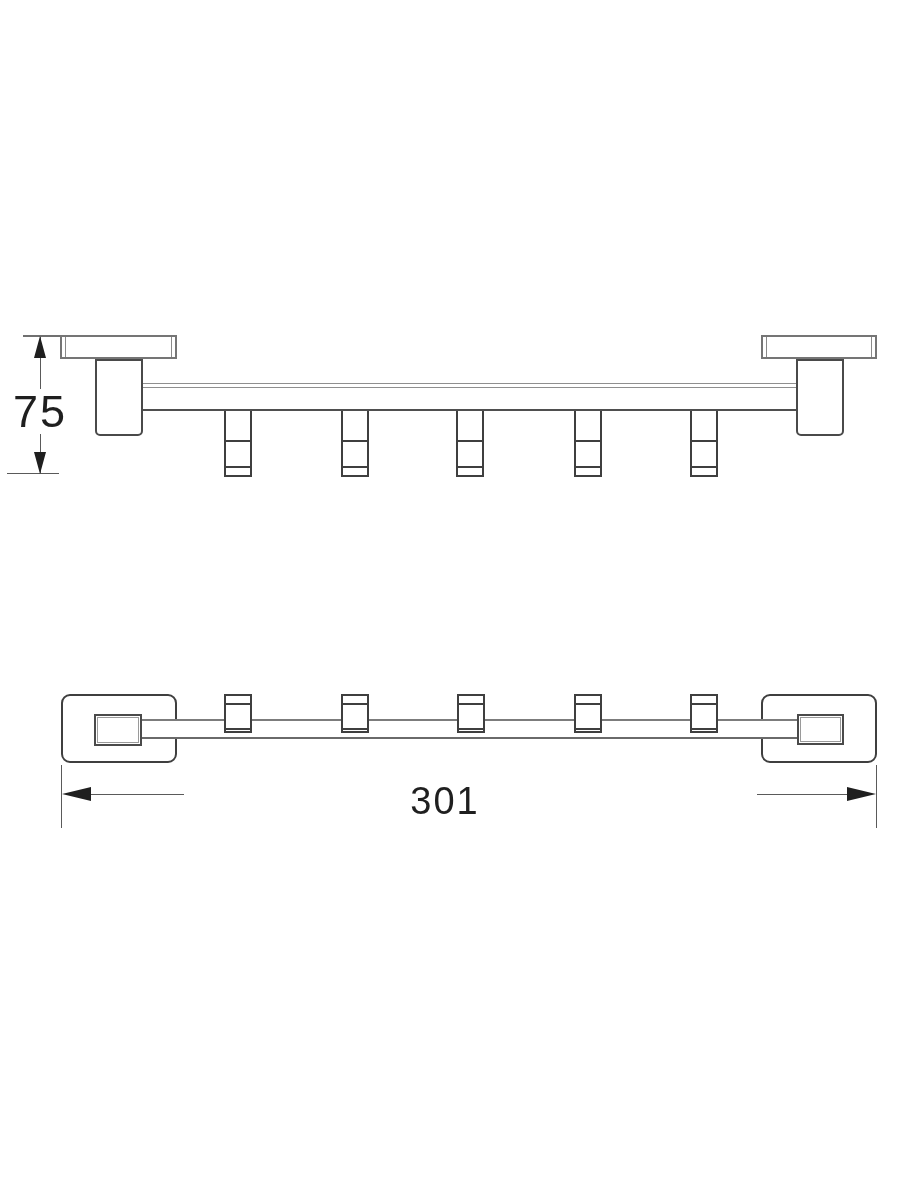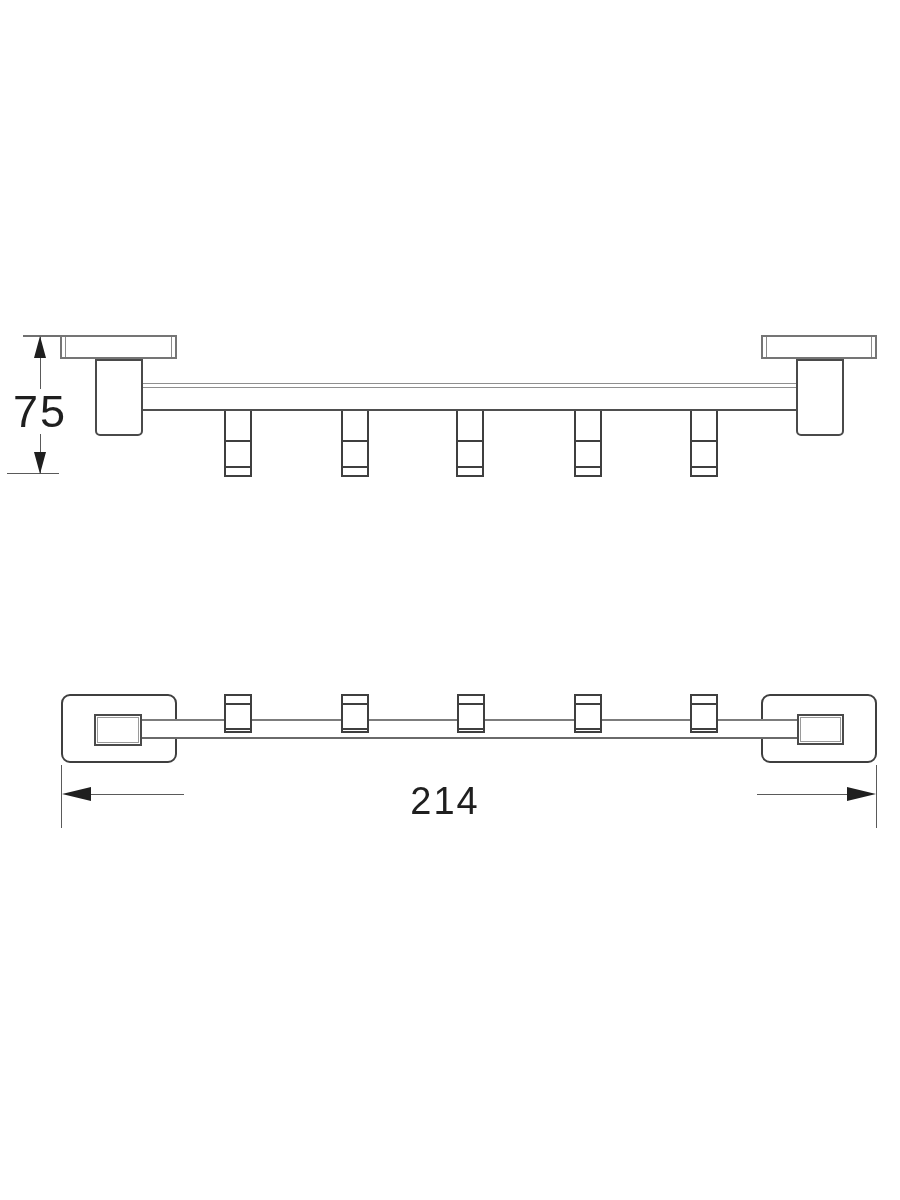"214" div.dim-label { text: 214 -> 301 }
